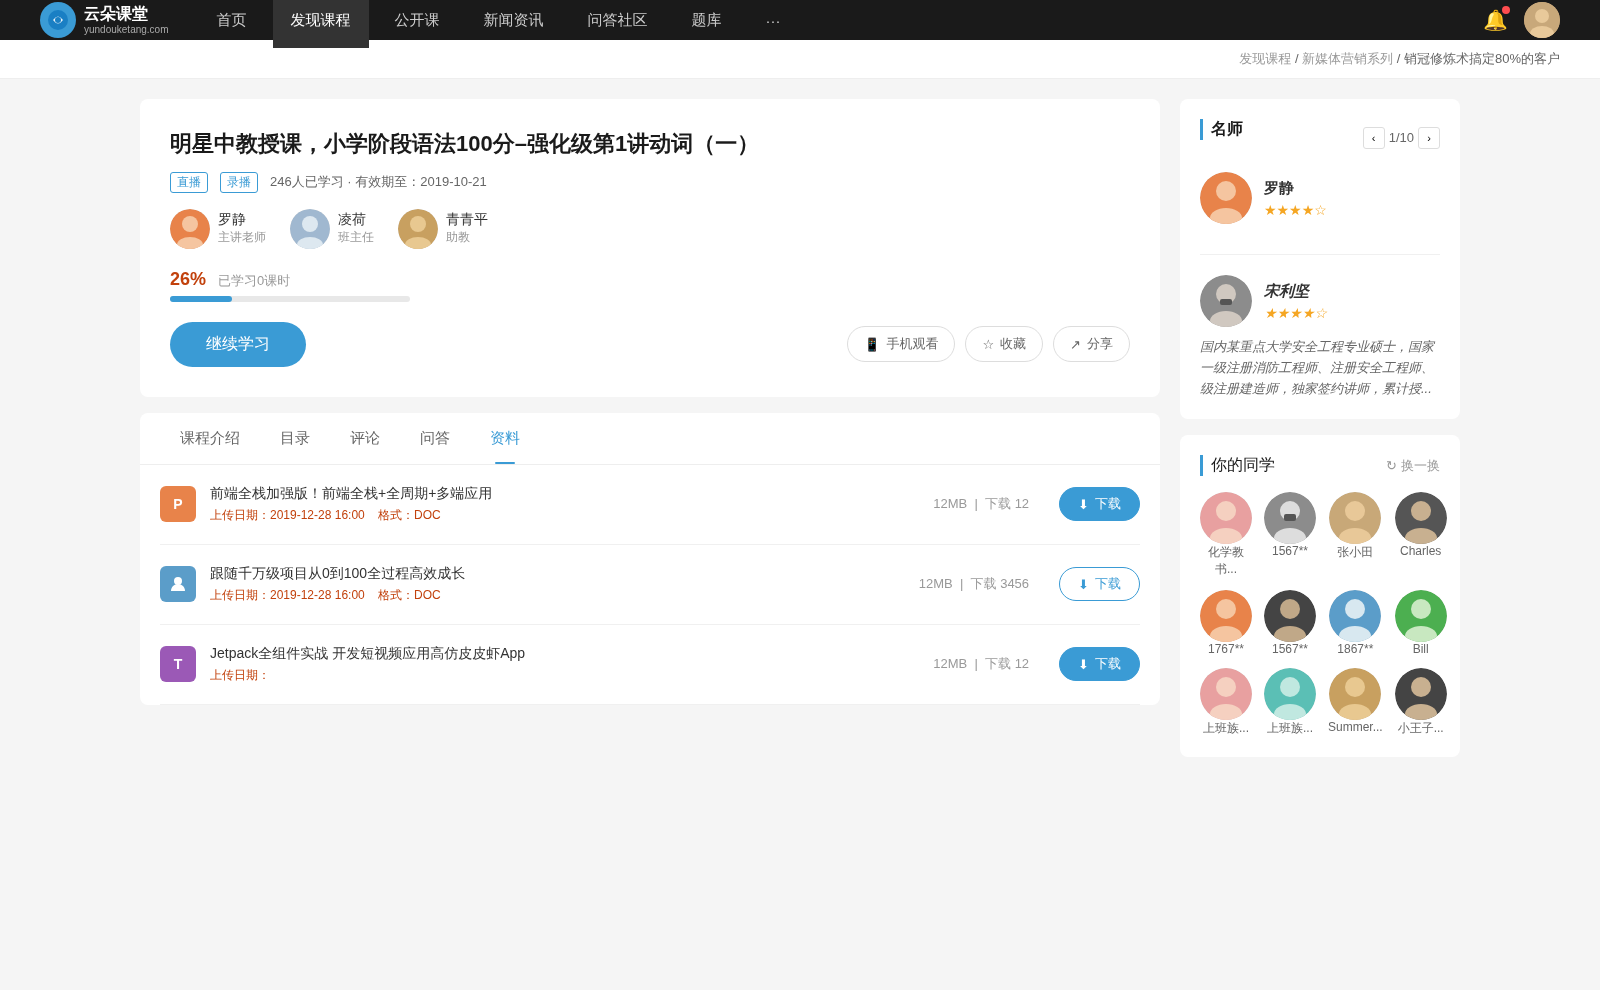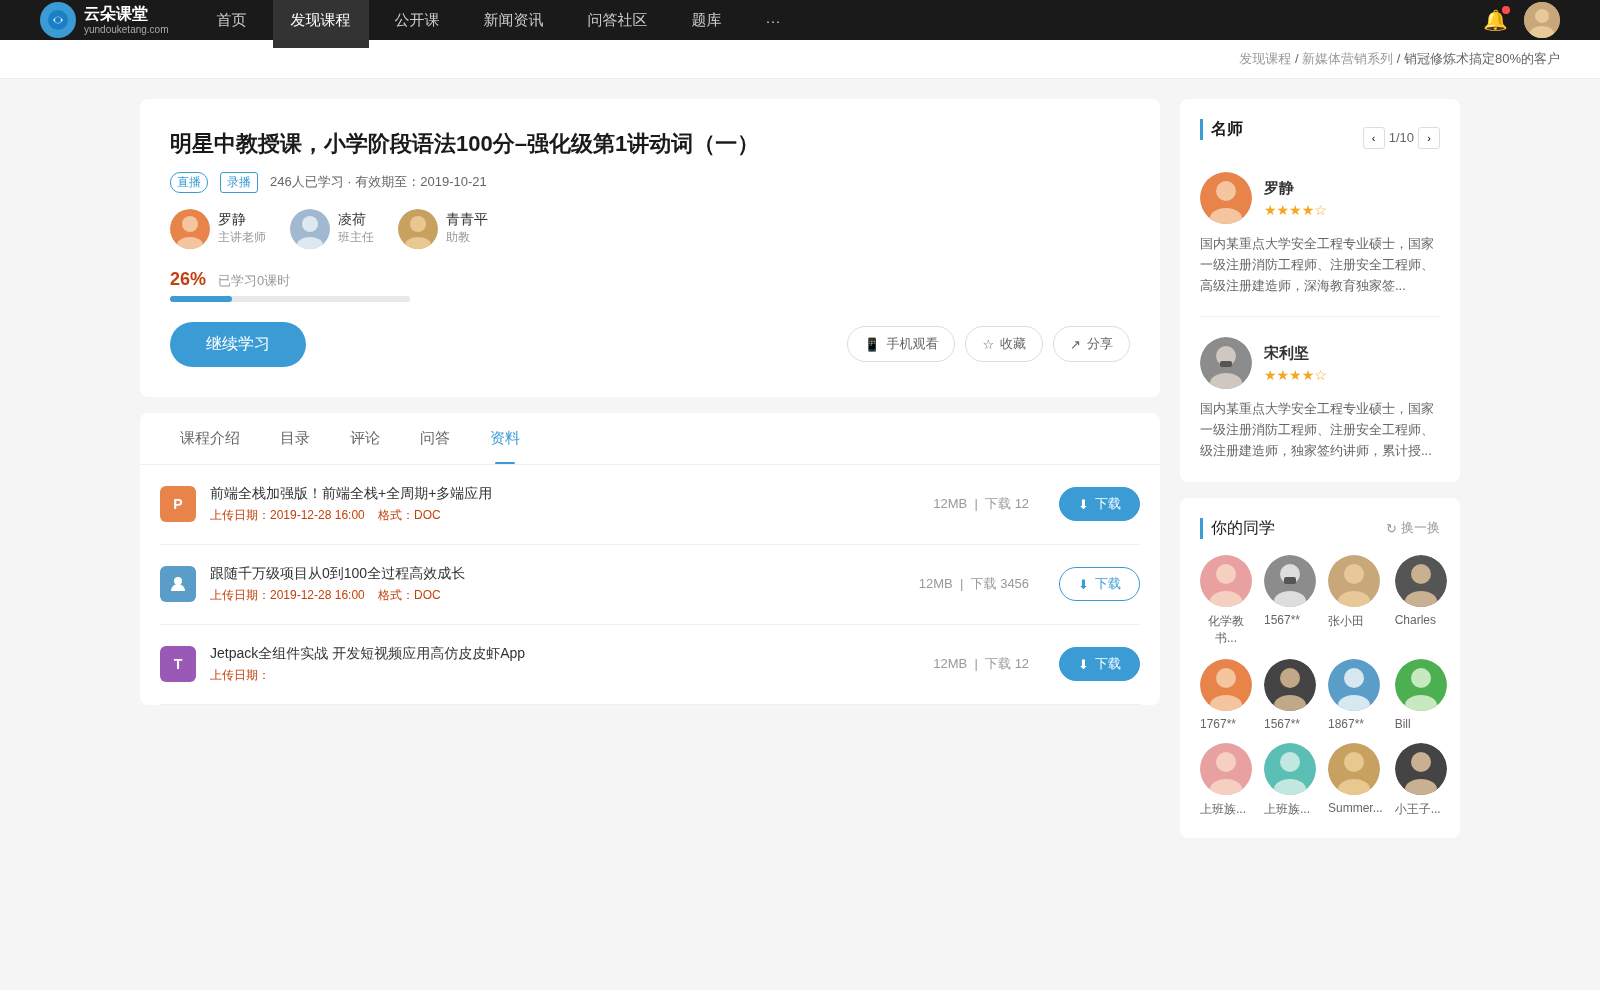"直播" .tag.live { border-radius: 10px -> none }
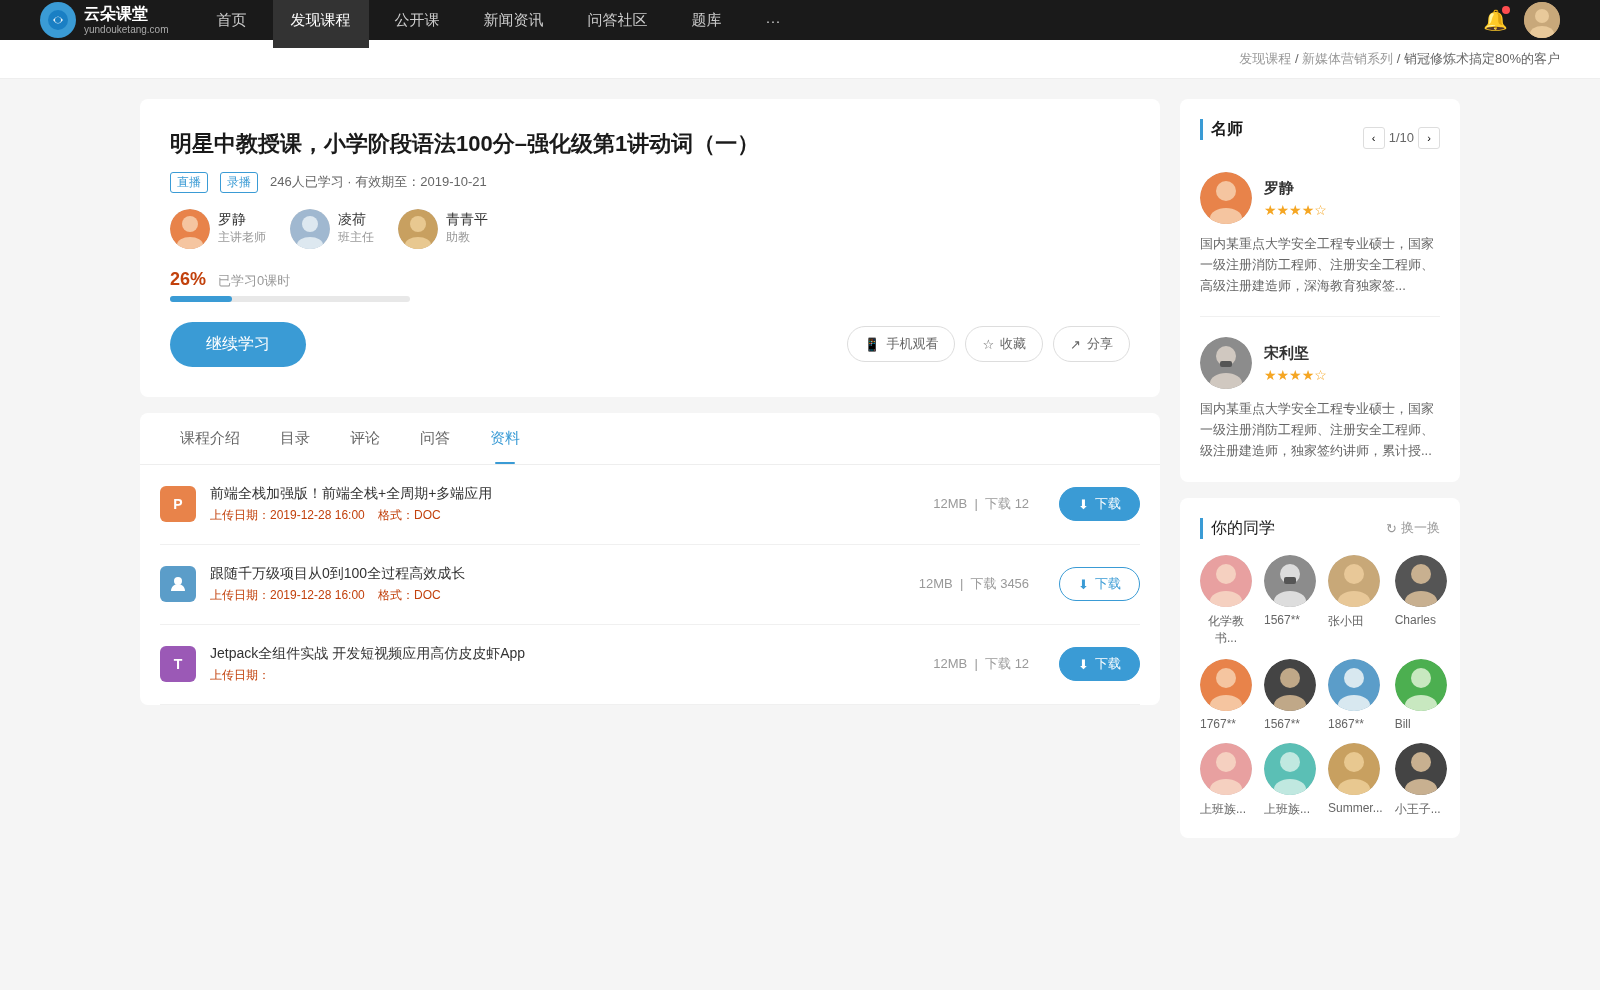"国内某重点大学安全工程专业硕士，国家一级注册消防工程师、注册安全工程师、高级注册" div.teacher-desc { html: <div>国内某重点大学安全工程专业硕士，国家一级注册消防工程师、注册安全工程师、高级注册建造师，深海教育独家签...</div> -> none }
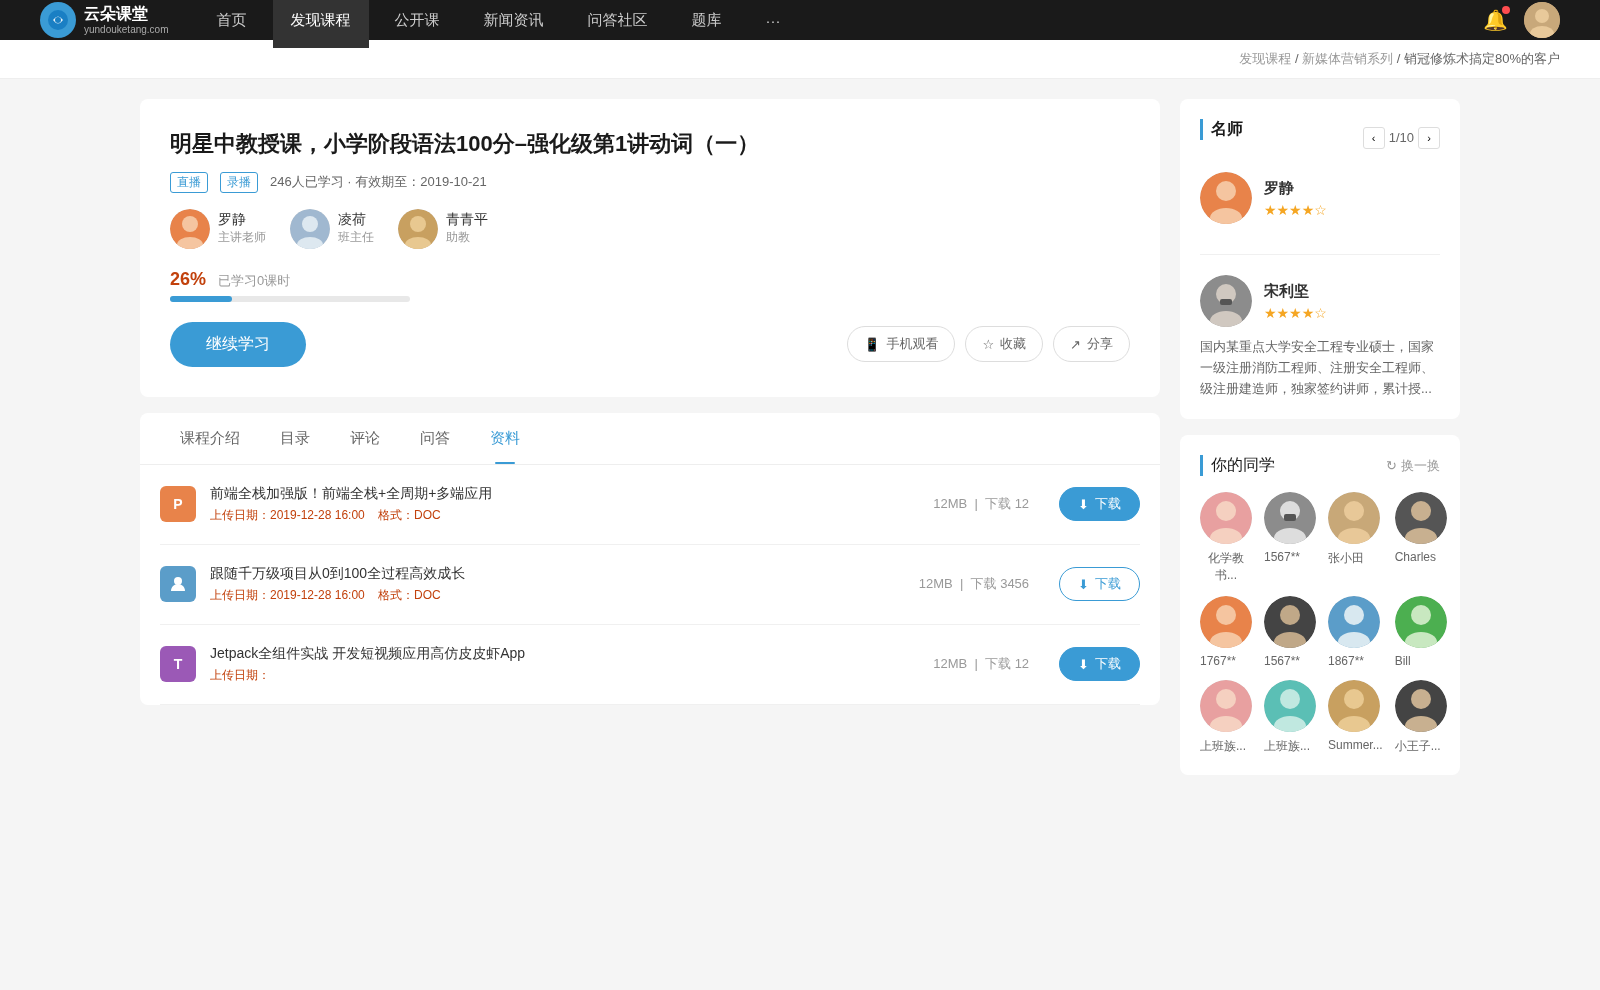"宋利坚" .teacher-item:last-child { font-style: none -> italic }
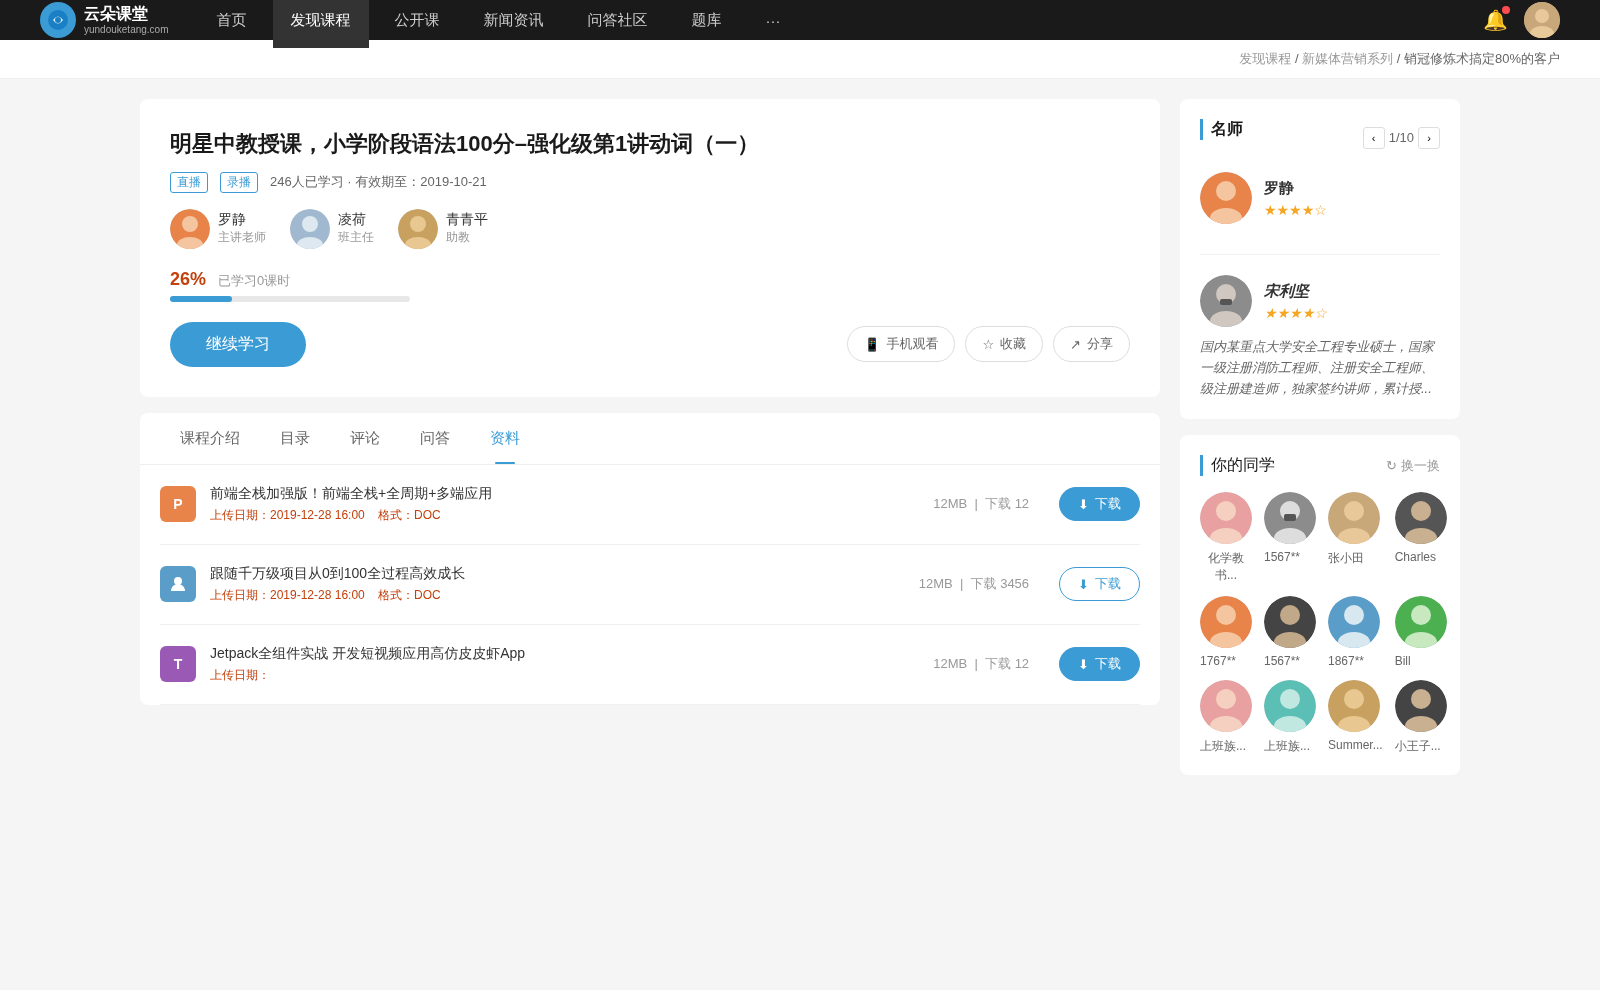"化学教书..." .classmate-item { align-items: flex-start -> center; gap: 6px -> 0 }
